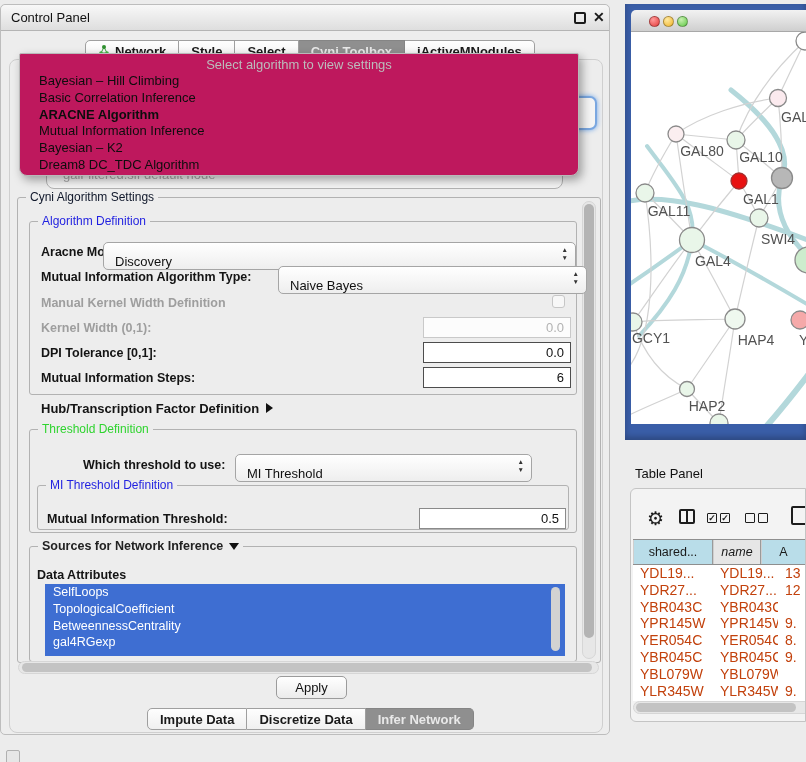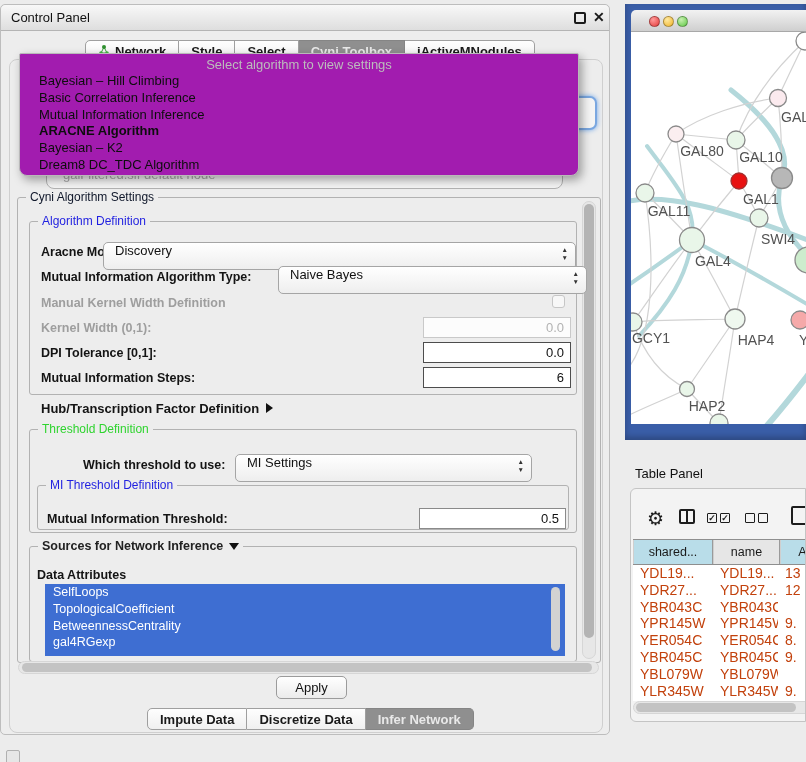"Select algorithm to view settings" .popup { background: #a21caf -> #be185d }
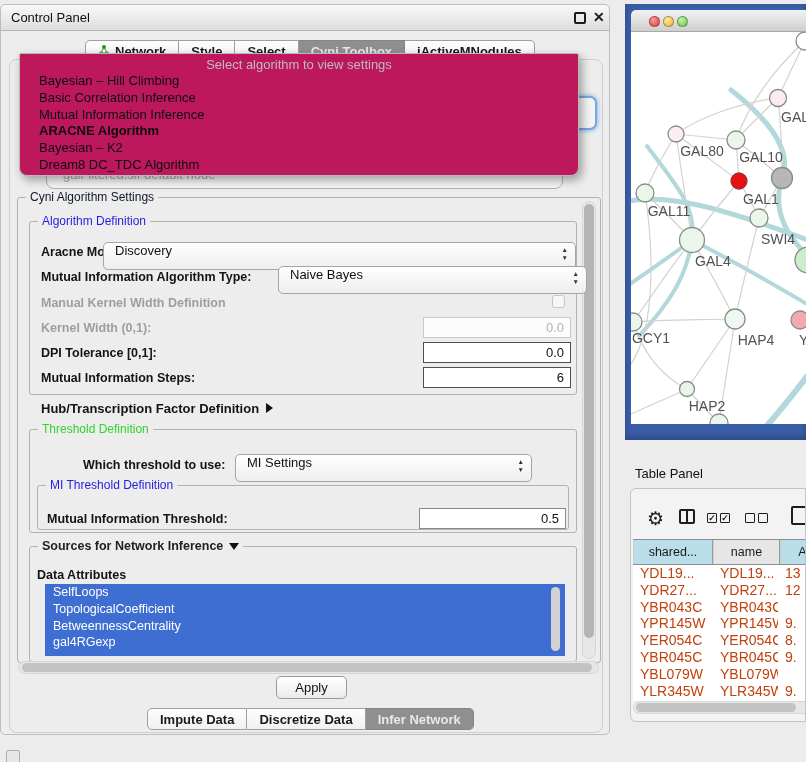"Mutual Information Inference" div.popup-item { order: before "ARACNE Algorithm" -> after "ARACNE Algorithm" }
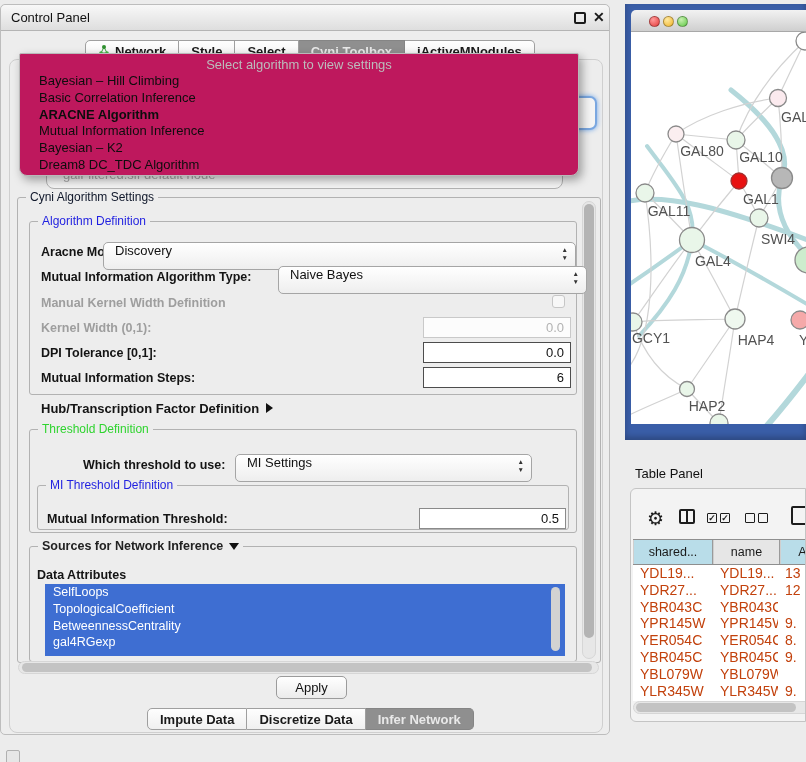"Discovery" .combo { align-items: flex-start -> flex-end }
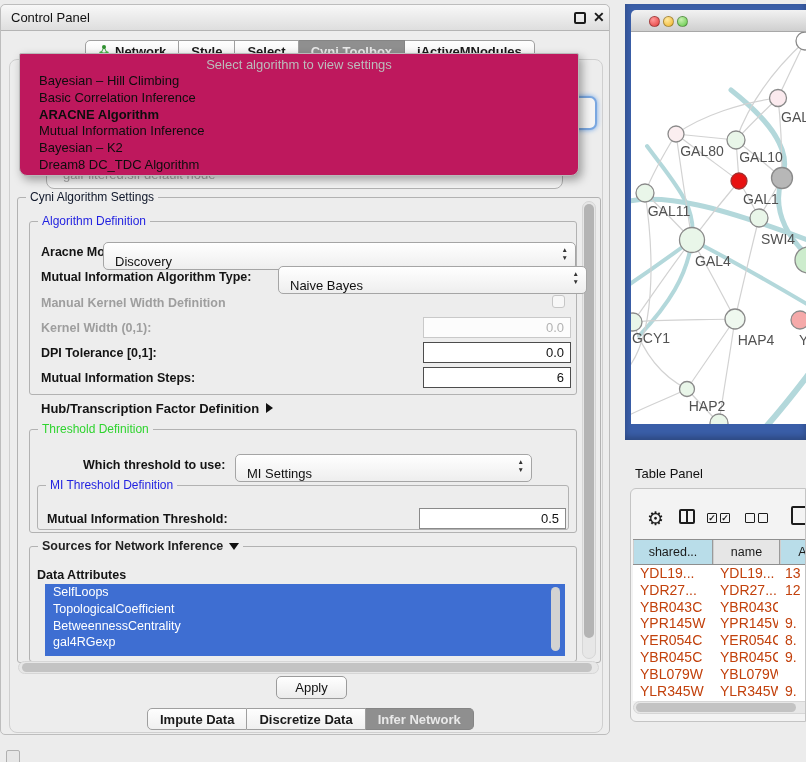"MI Settings" span { text: Settings -> Threshold }
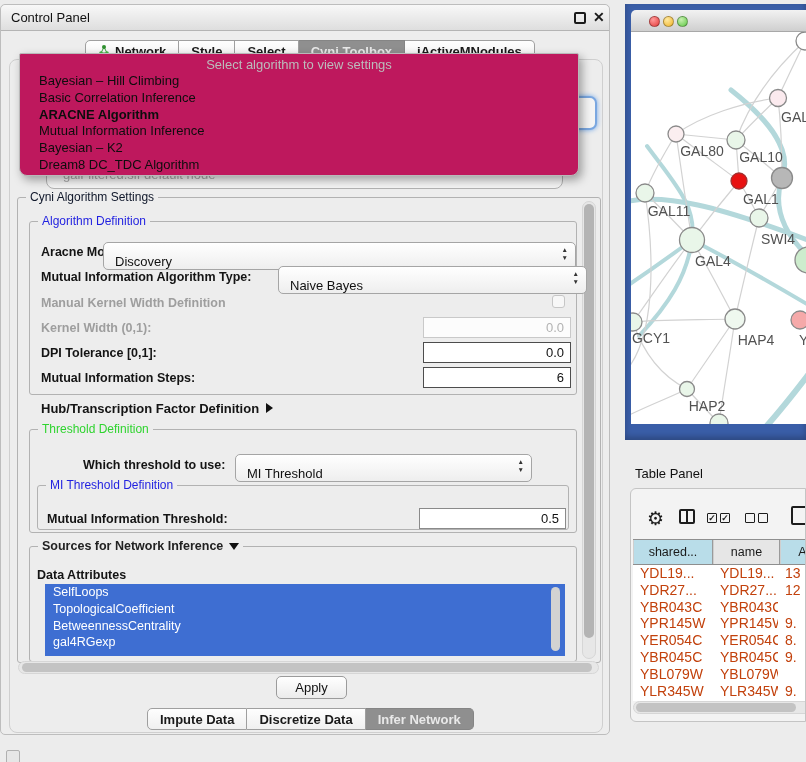"name" div.tp-hcell { font-style: none -> italic; width: 67px -> 48px }
